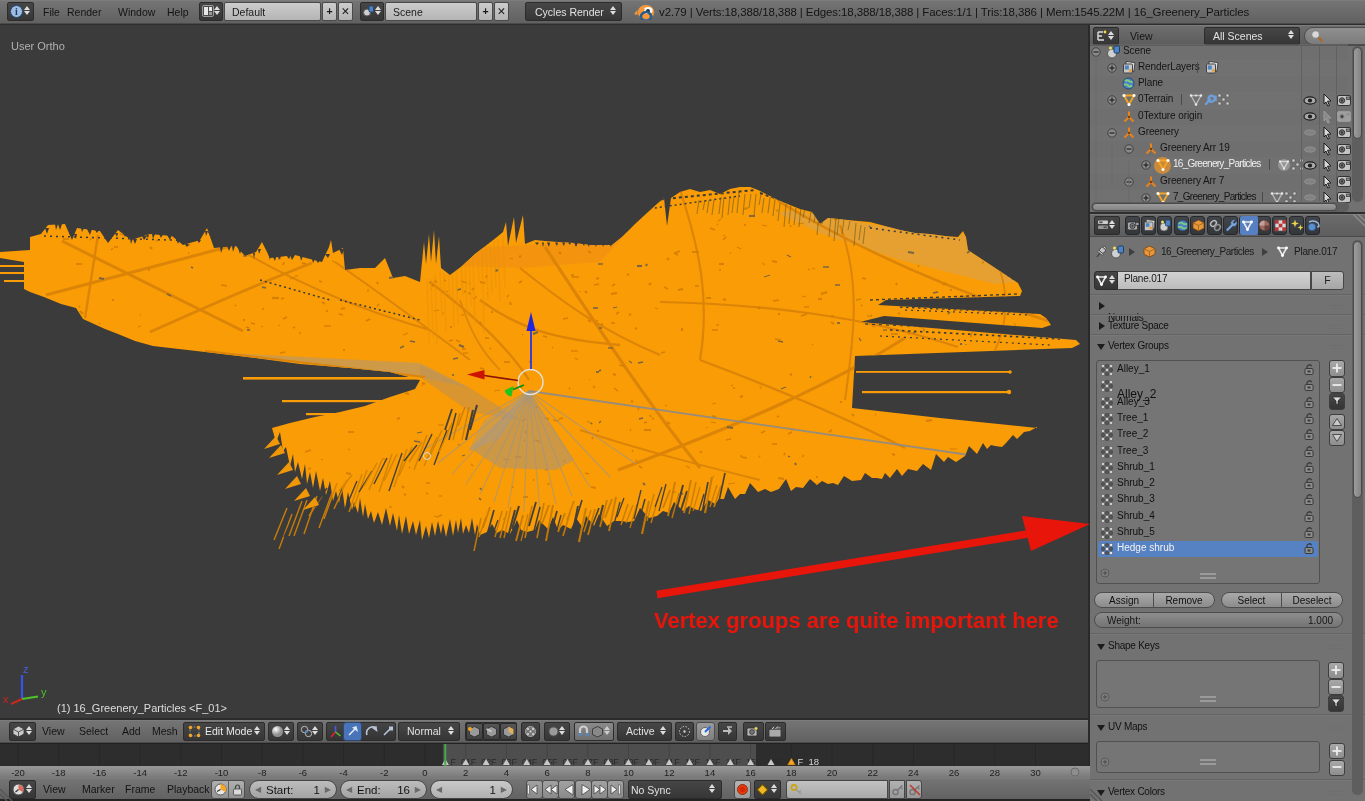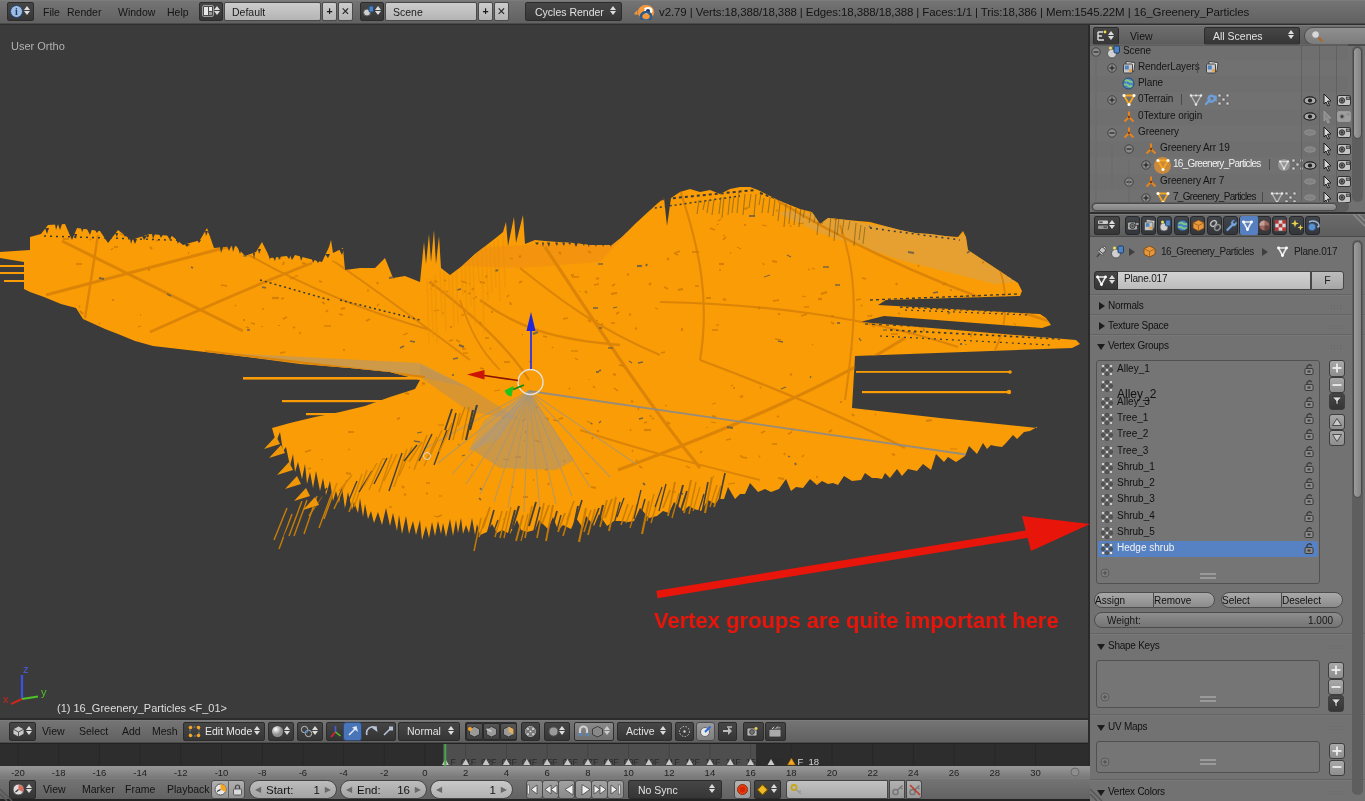"Normals" div.abs { top: 300px -> 312px }
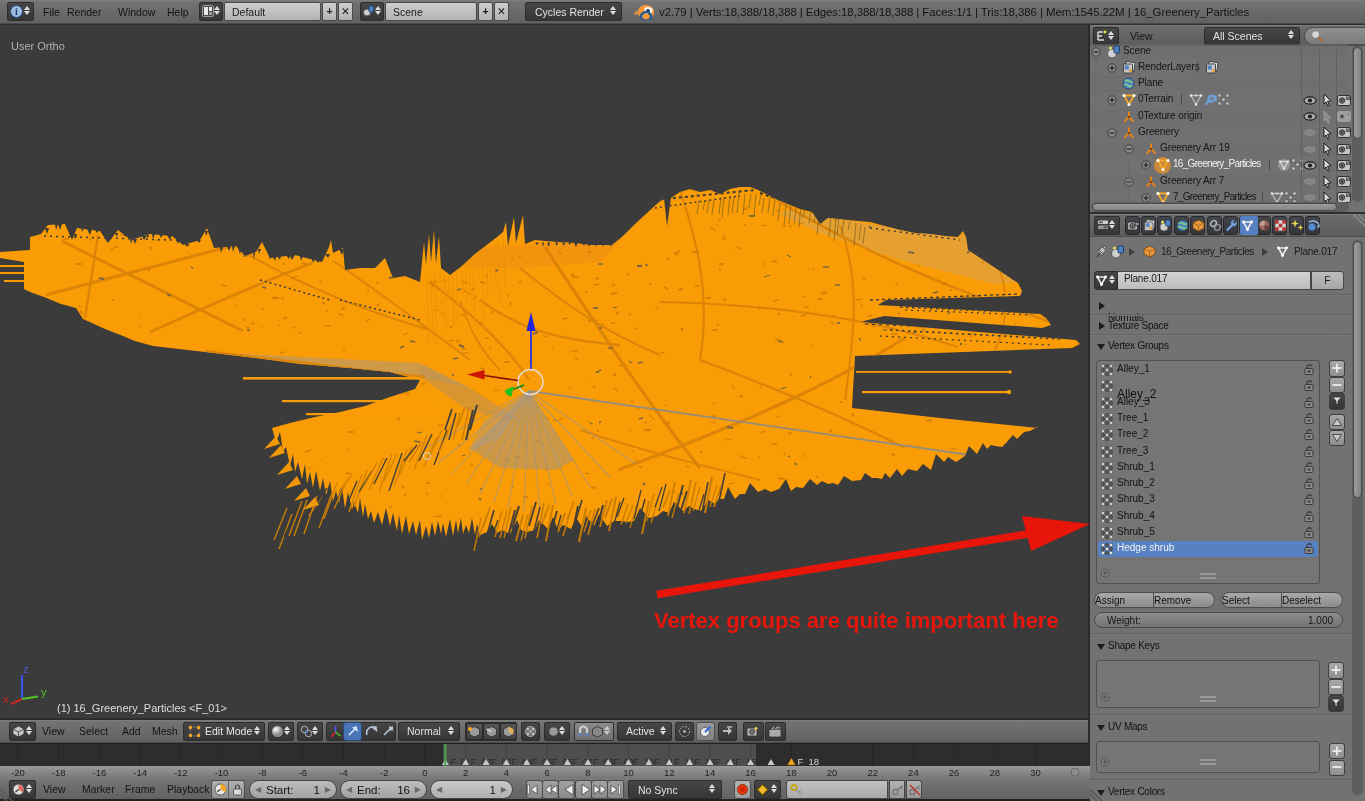"Assign" .btn { text-align: none -> center }
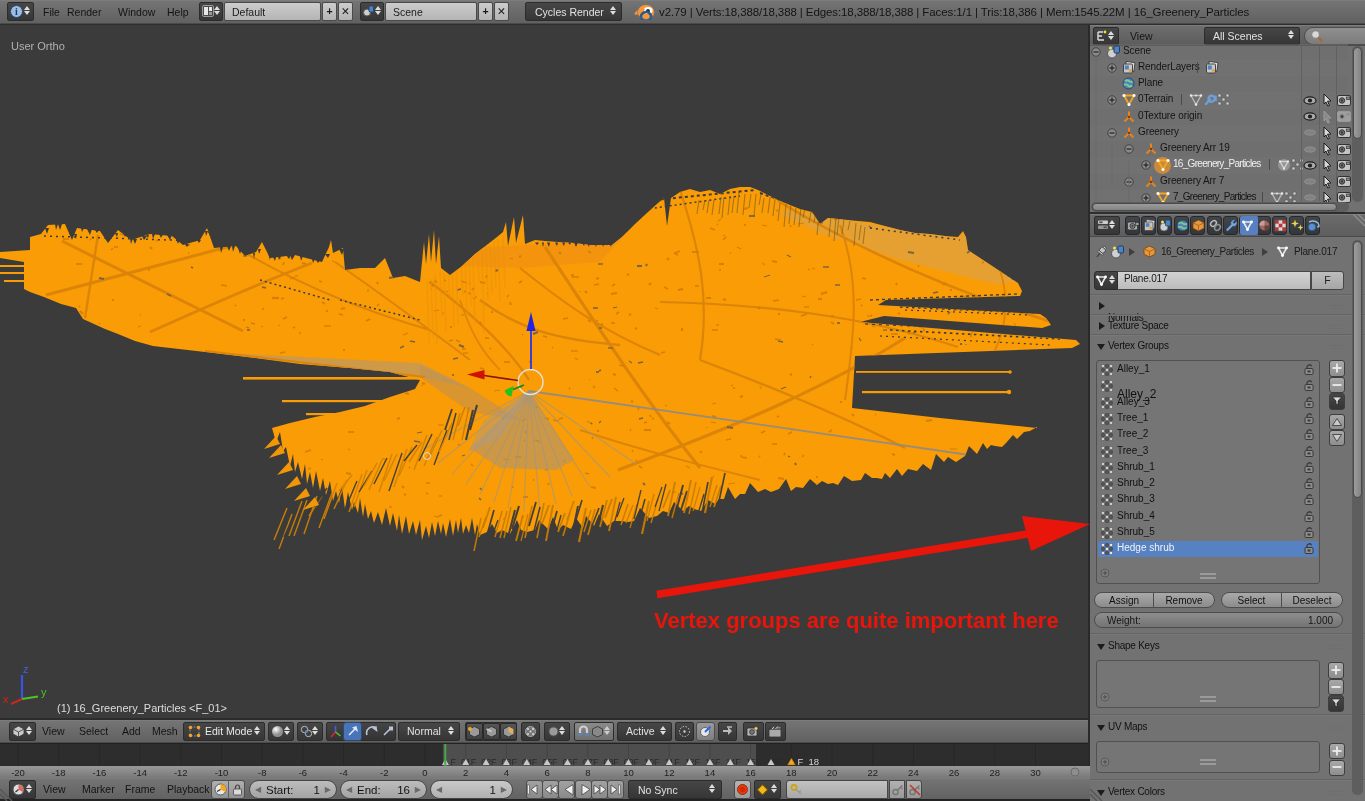"No Sync" span { margin-left: 9px -> 2px }
